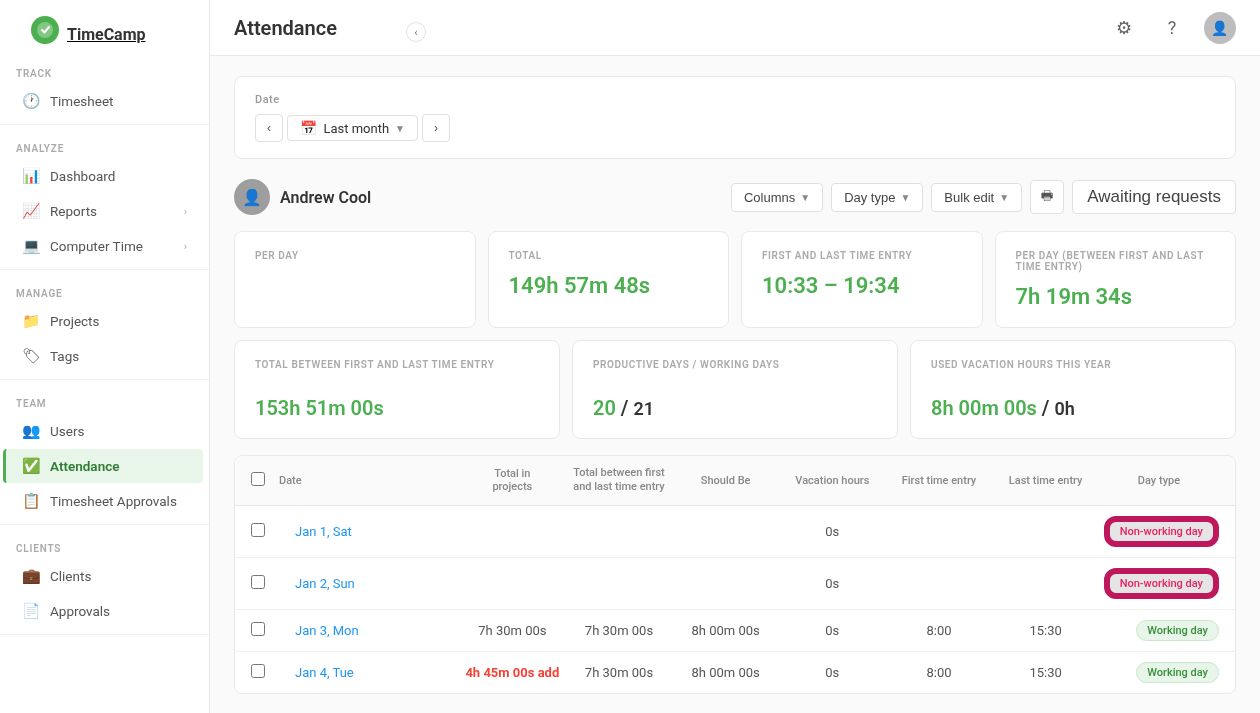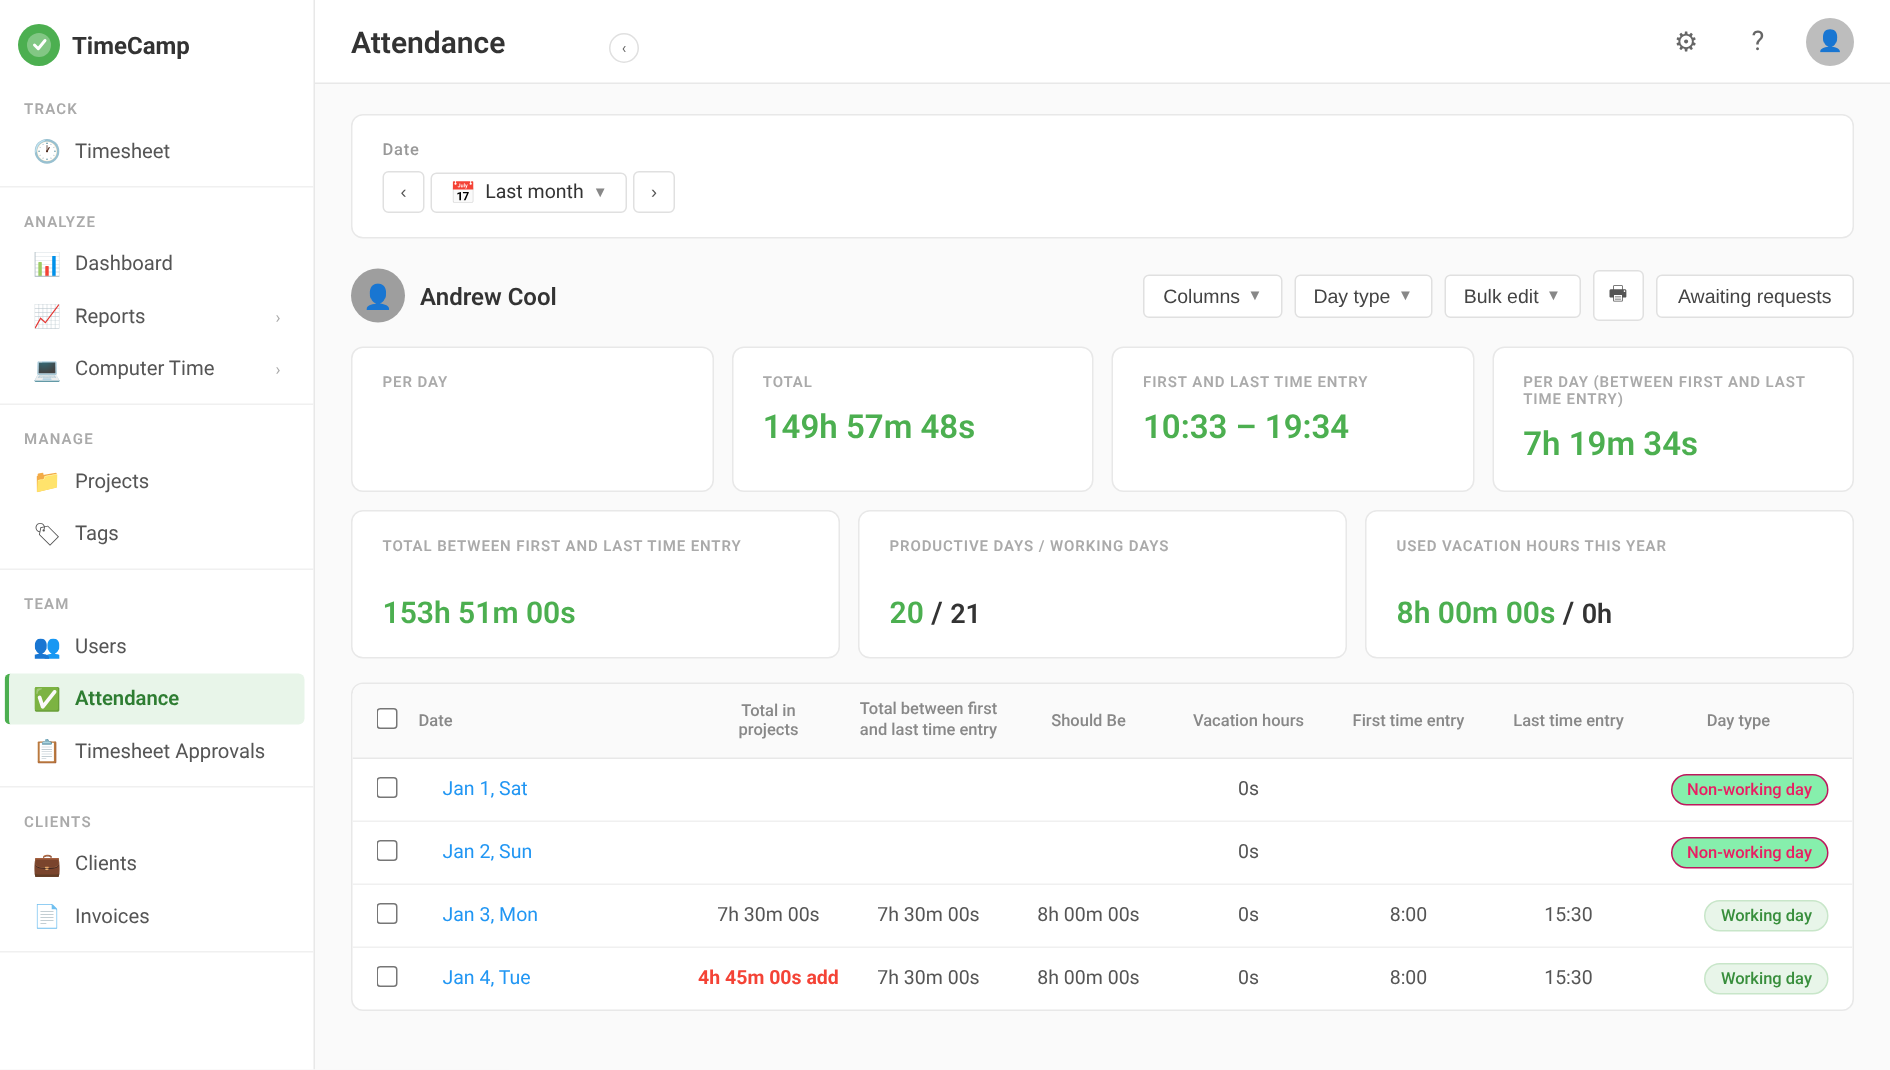"TimeCamp" .sidebar-logo { align-items: center -> flex-end; padding: 16px 12px 12px -> 16px 31px 12px; text-decoration: none -> underline }
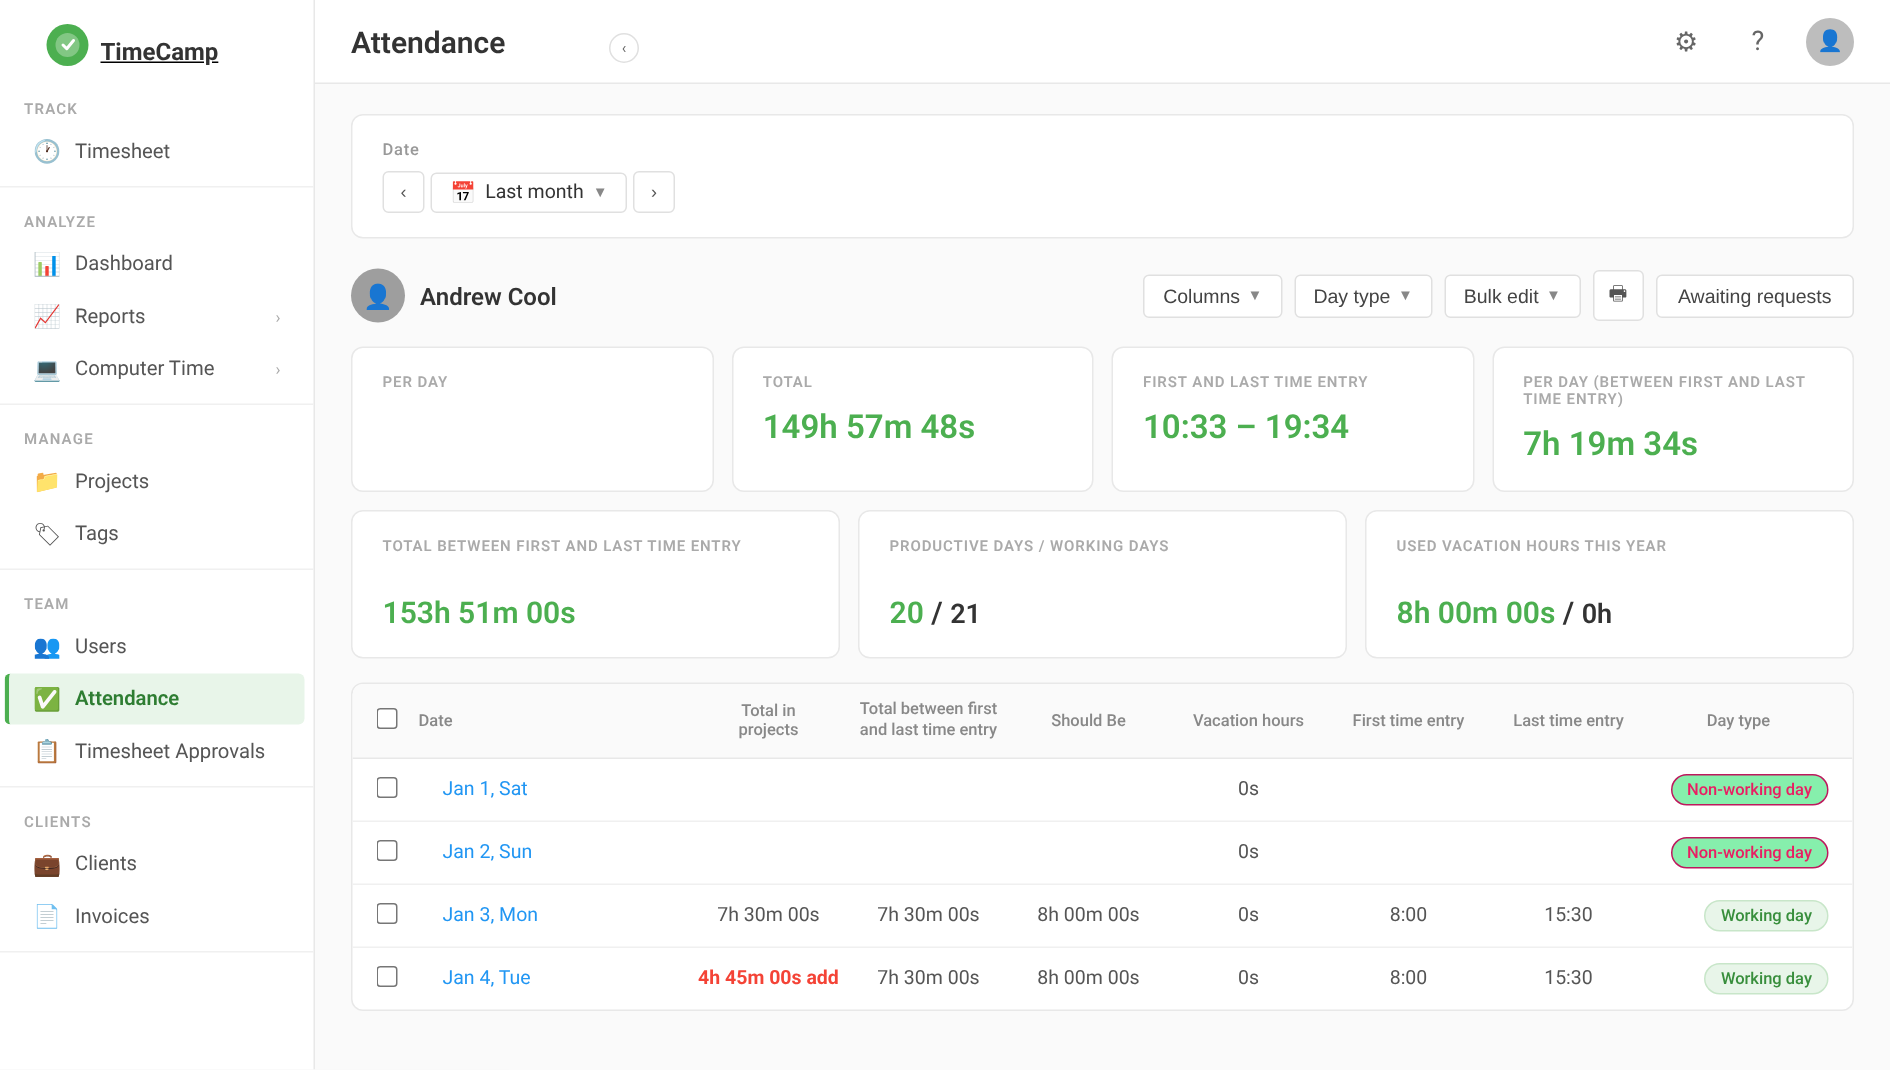"Awaiting requests" .awaiting-btn { font-size: 13px -> 17px }
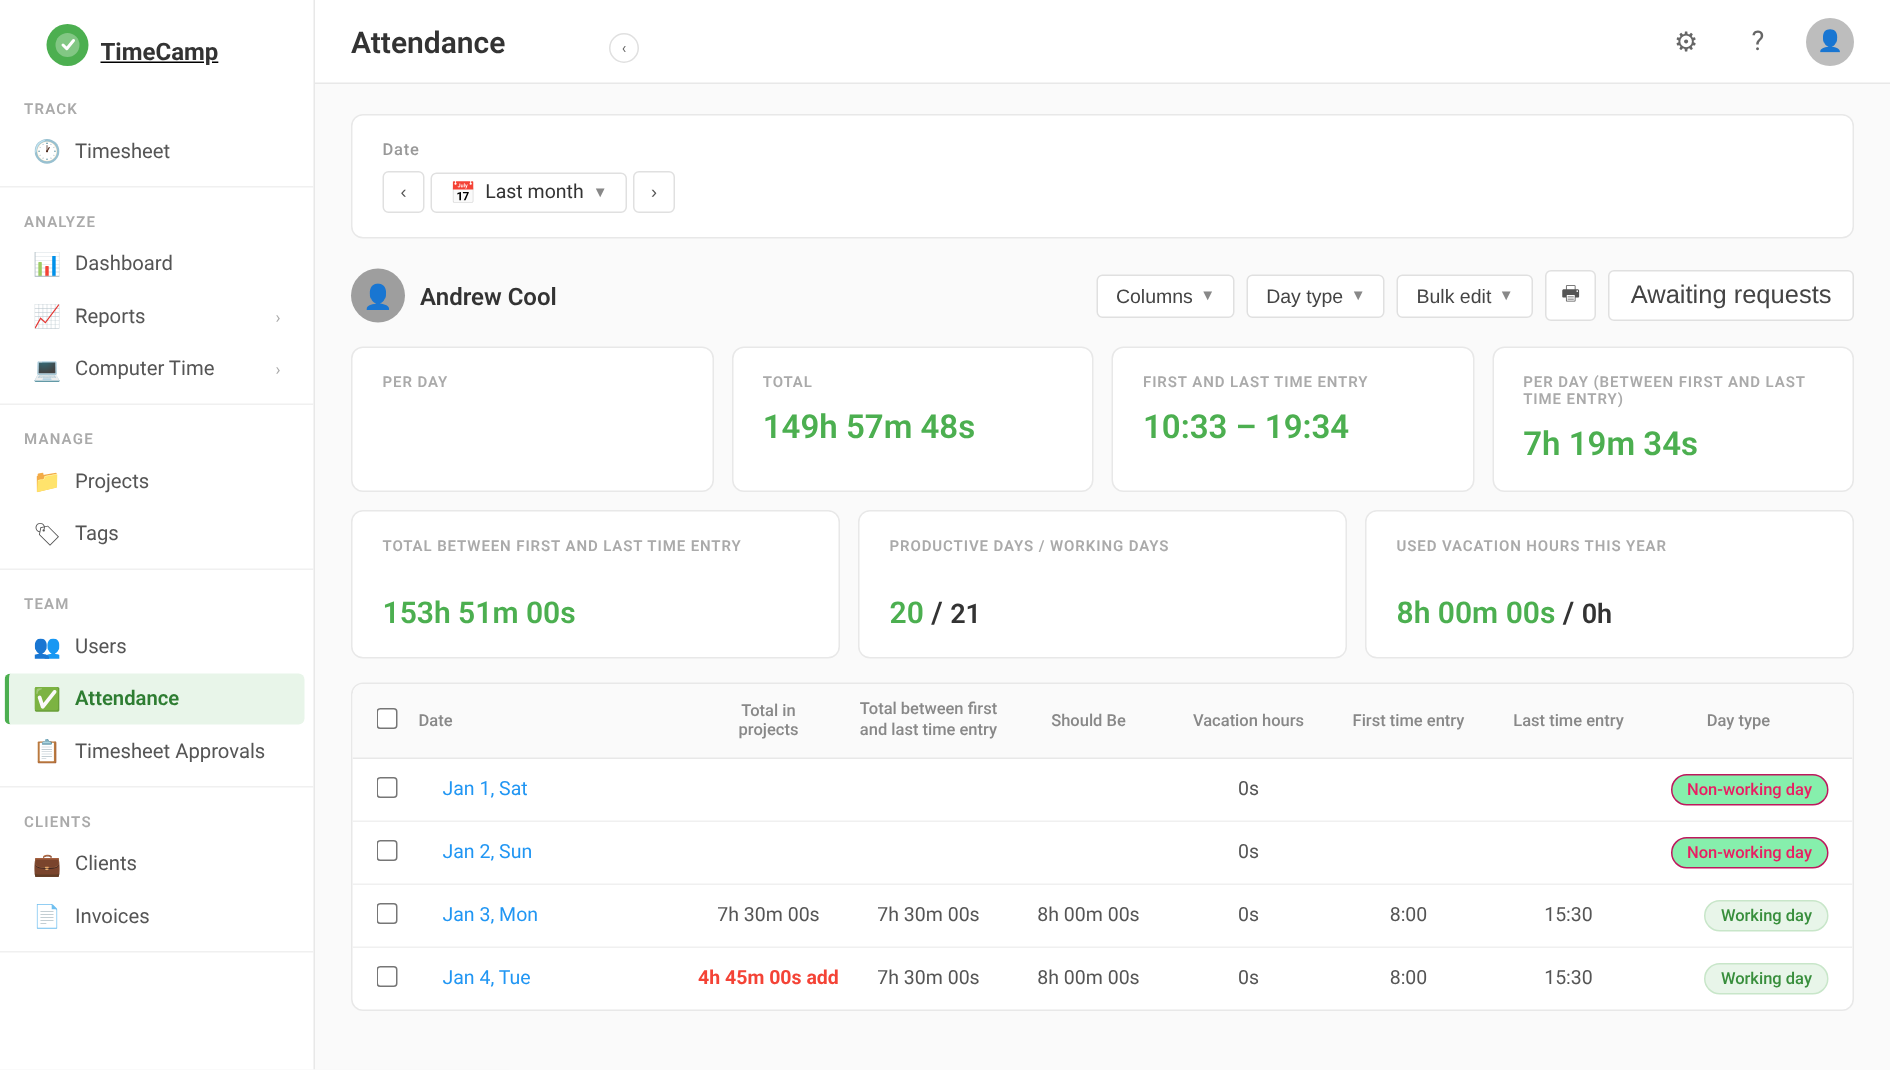"Non-working day" .day-badge.non-working { background: #86efac -> #e5e5e5; border: 1px solid #be185d -> 6px solid #be185d }
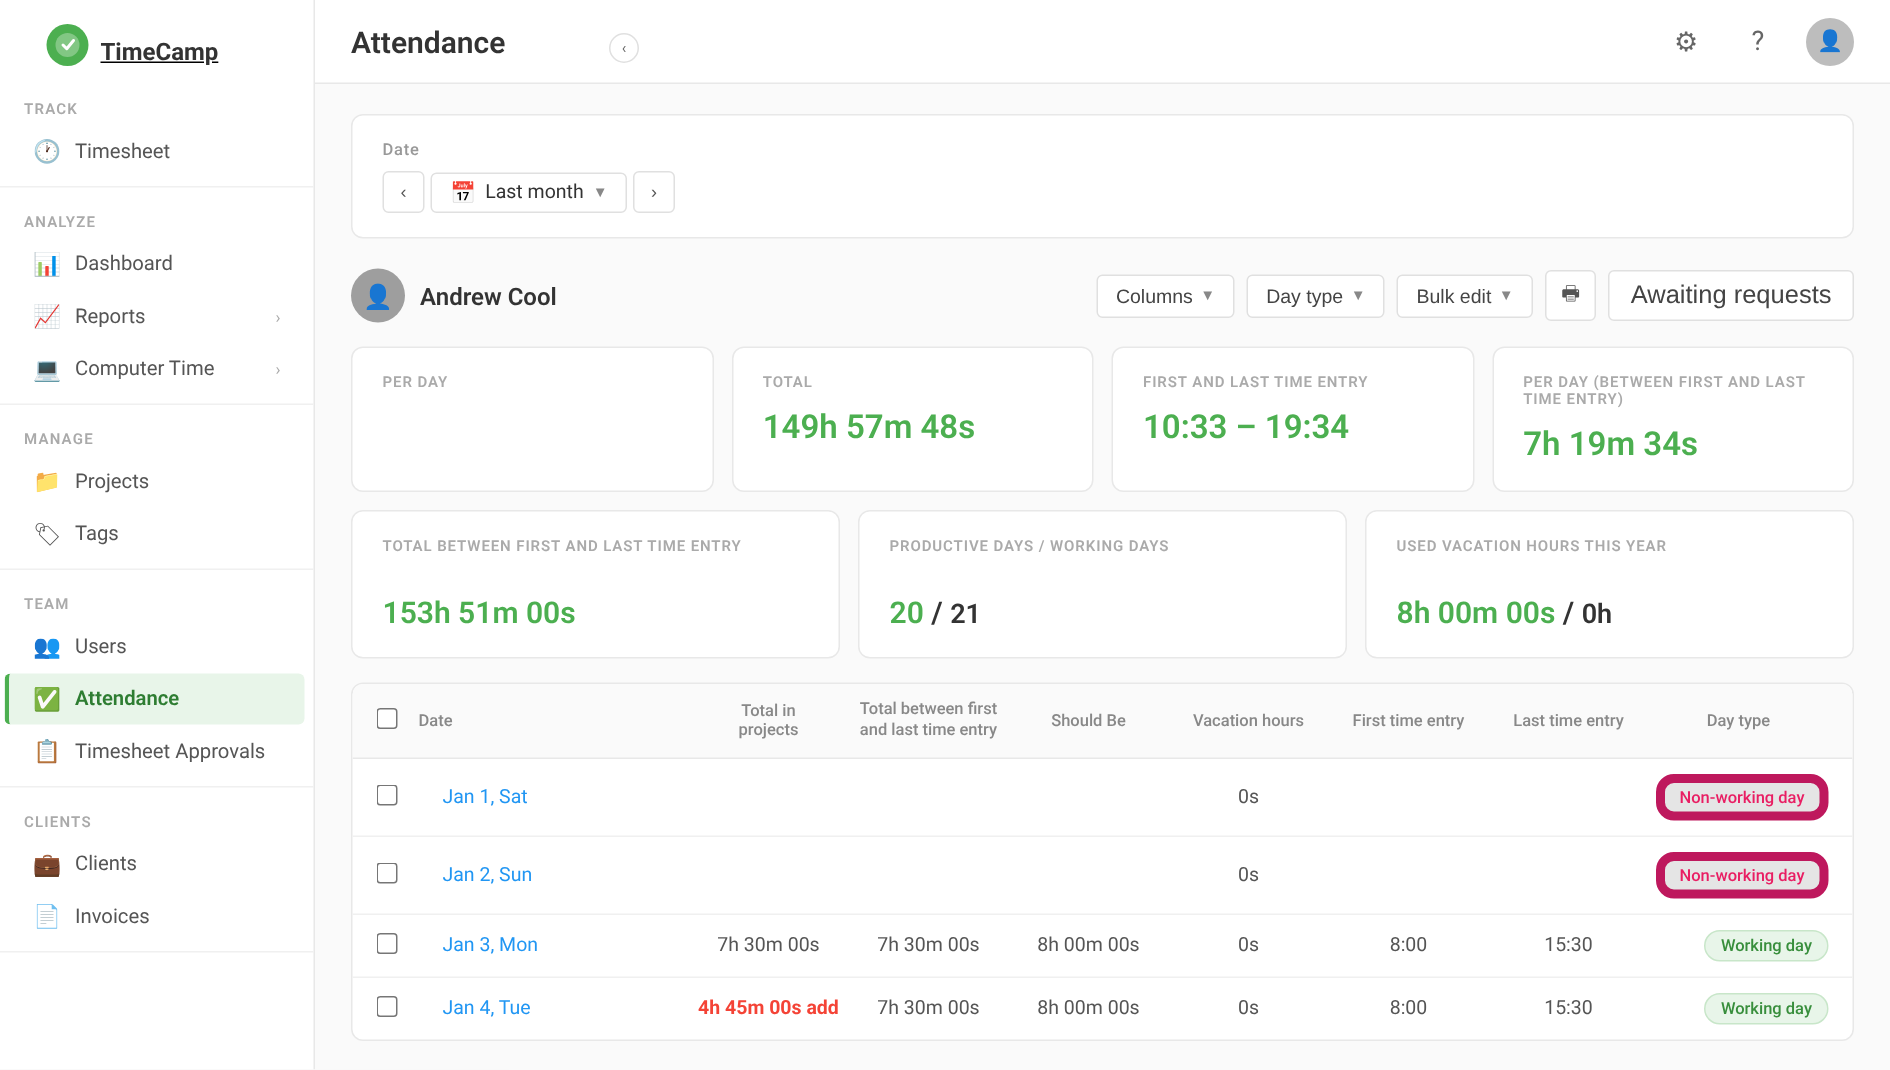"Invoices" span { text: Invoices -> Approvals }
